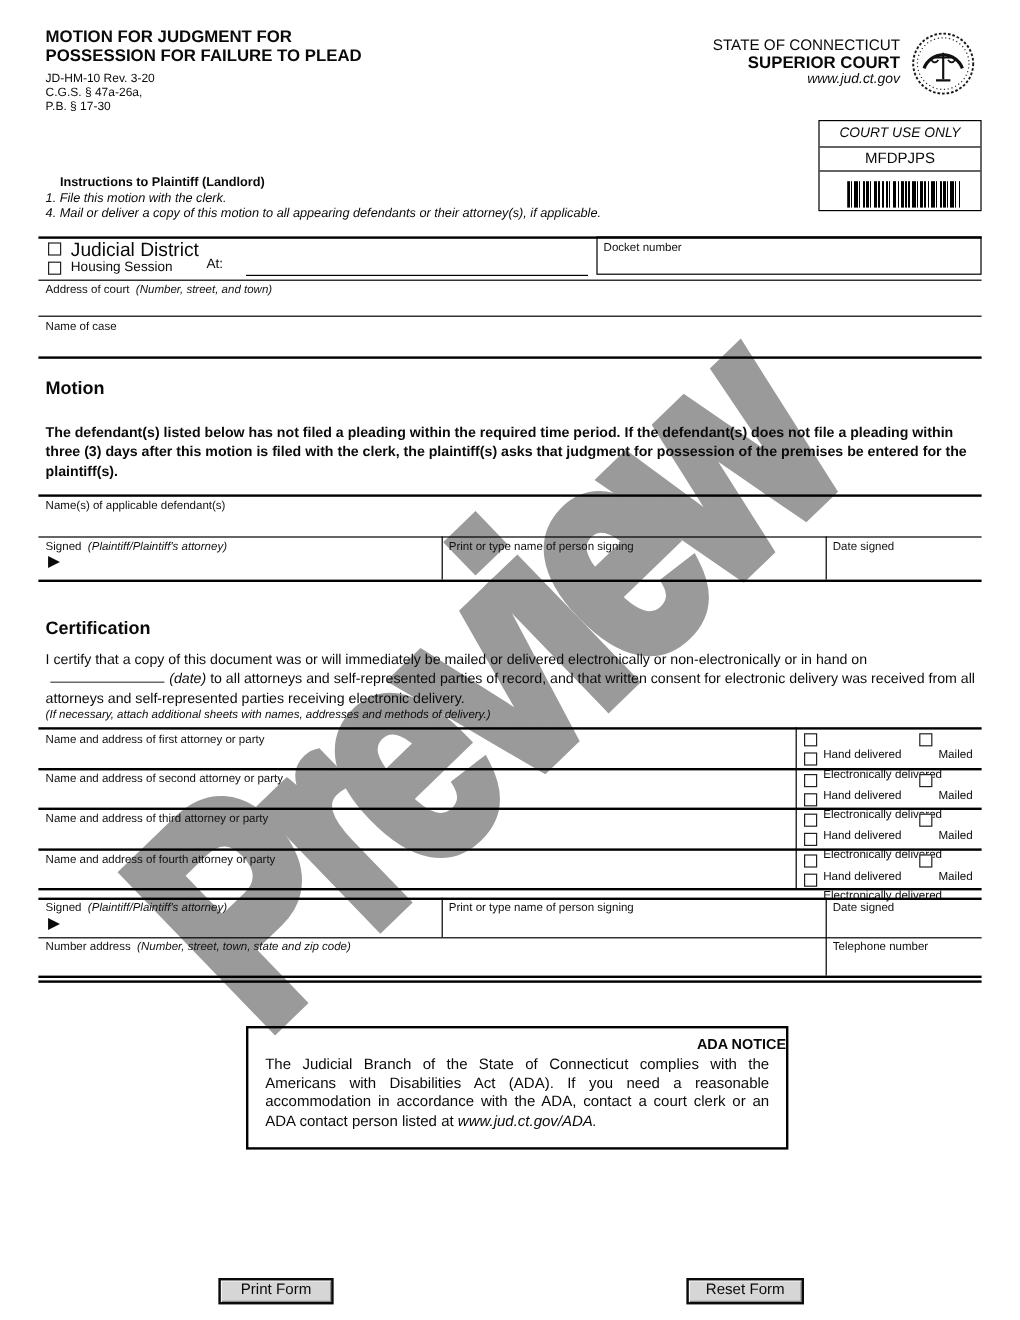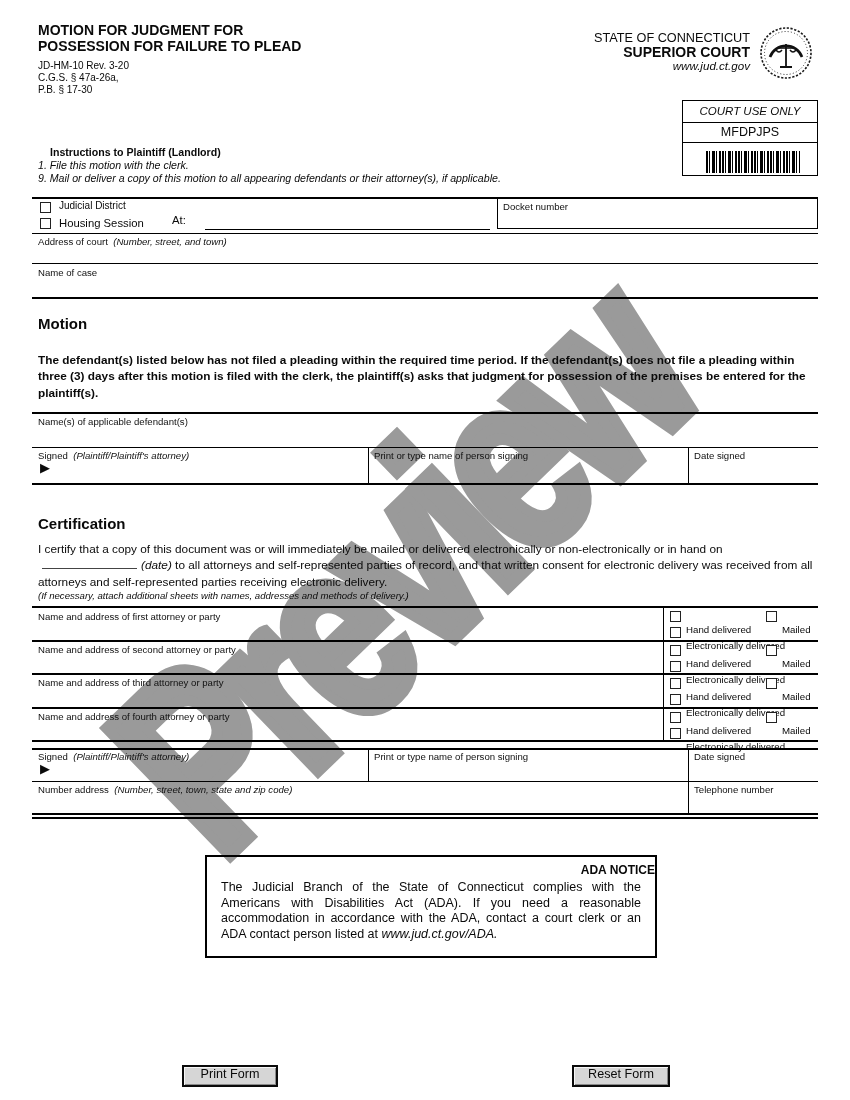"9. Mail or deliver a" div { text: 9 -> 4 }
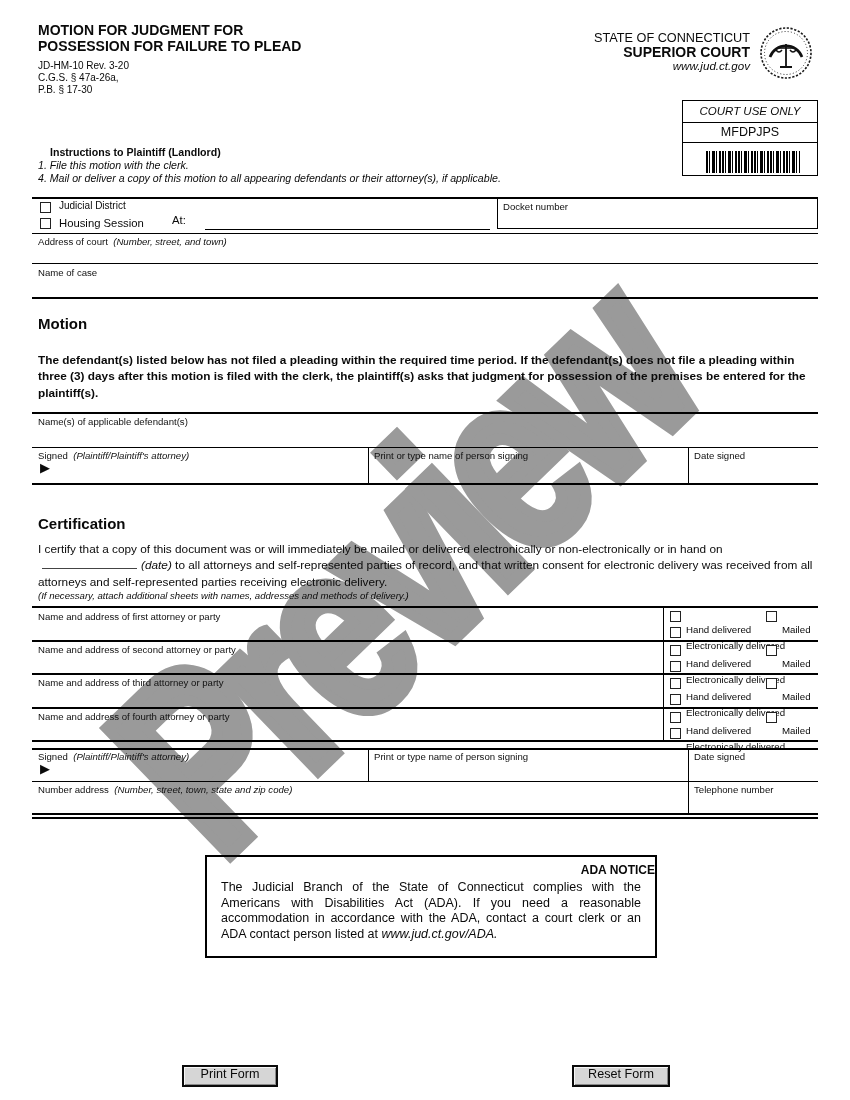"Judicial District" div.abs { font-size: 10px -> 16px }
